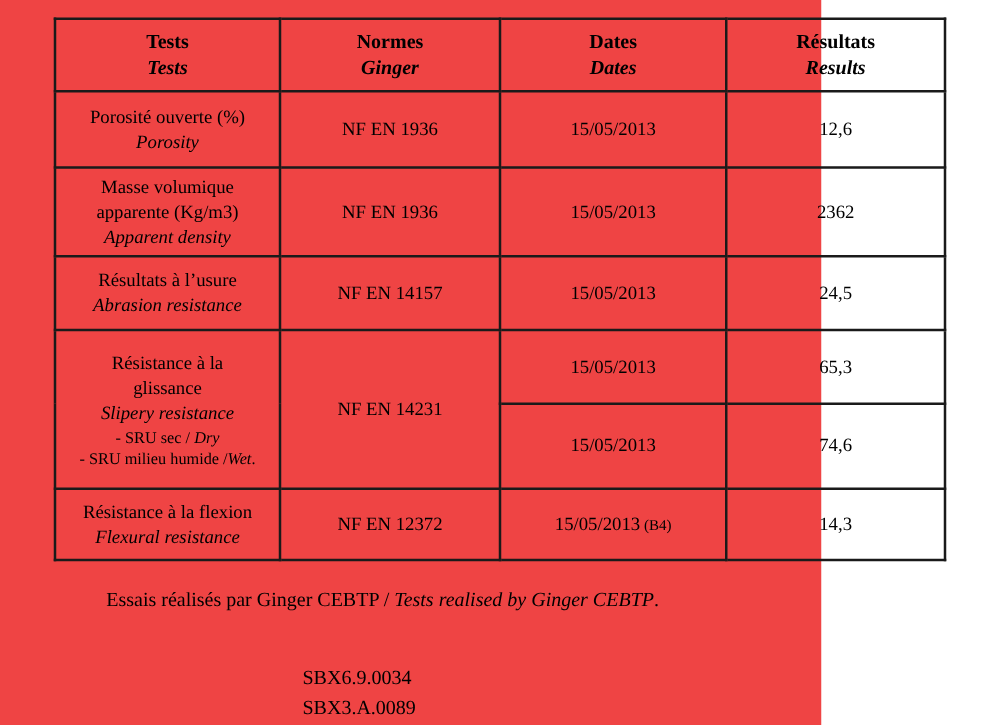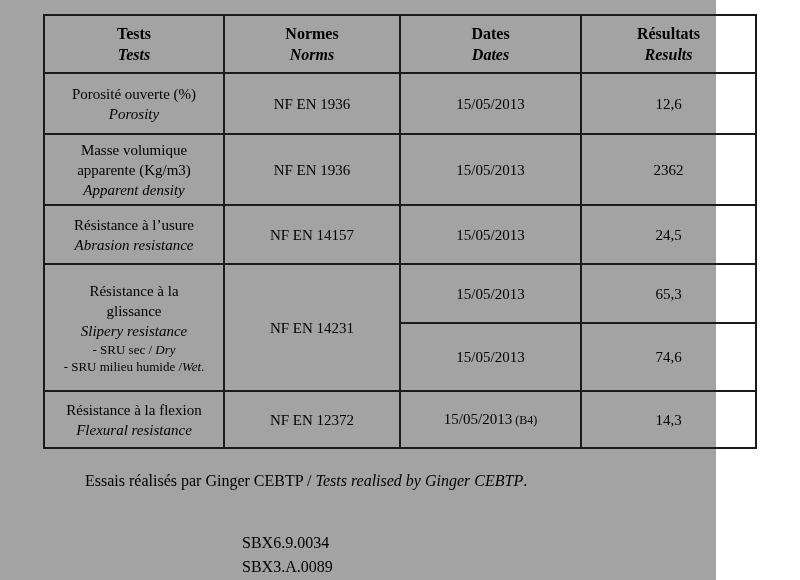"Tests" .page { background: #a3a3a3 -> #ef4444; width: 716px -> 657px }
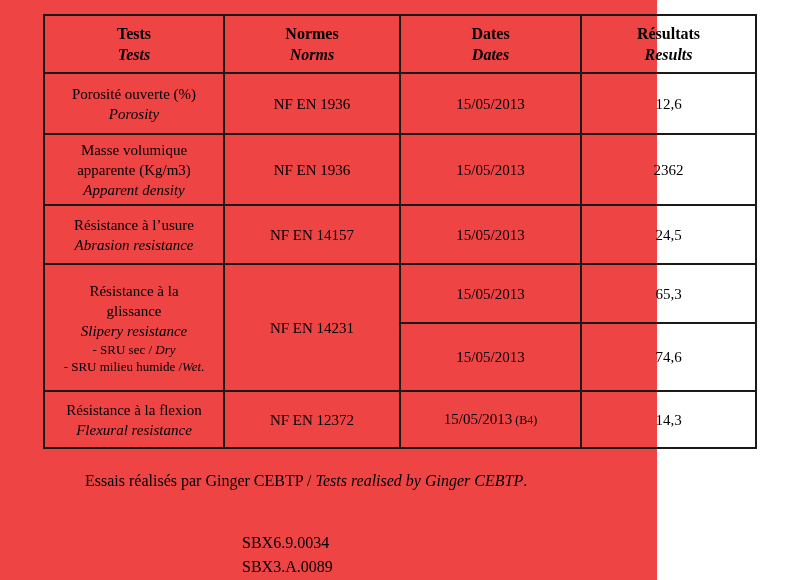"Norms" div.hdr-en { text: Norms -> Ginger }
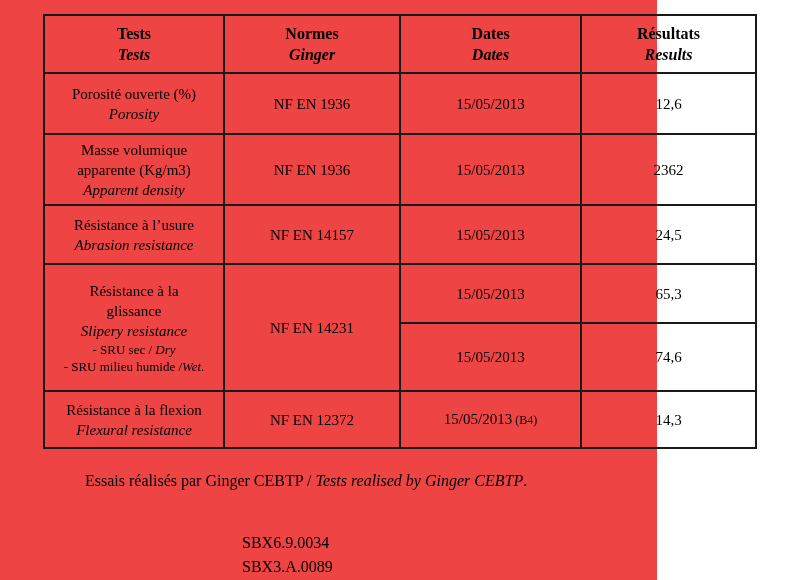"Résistance à l’usure" div.t-fr { text: Résistance -> Résultats }
